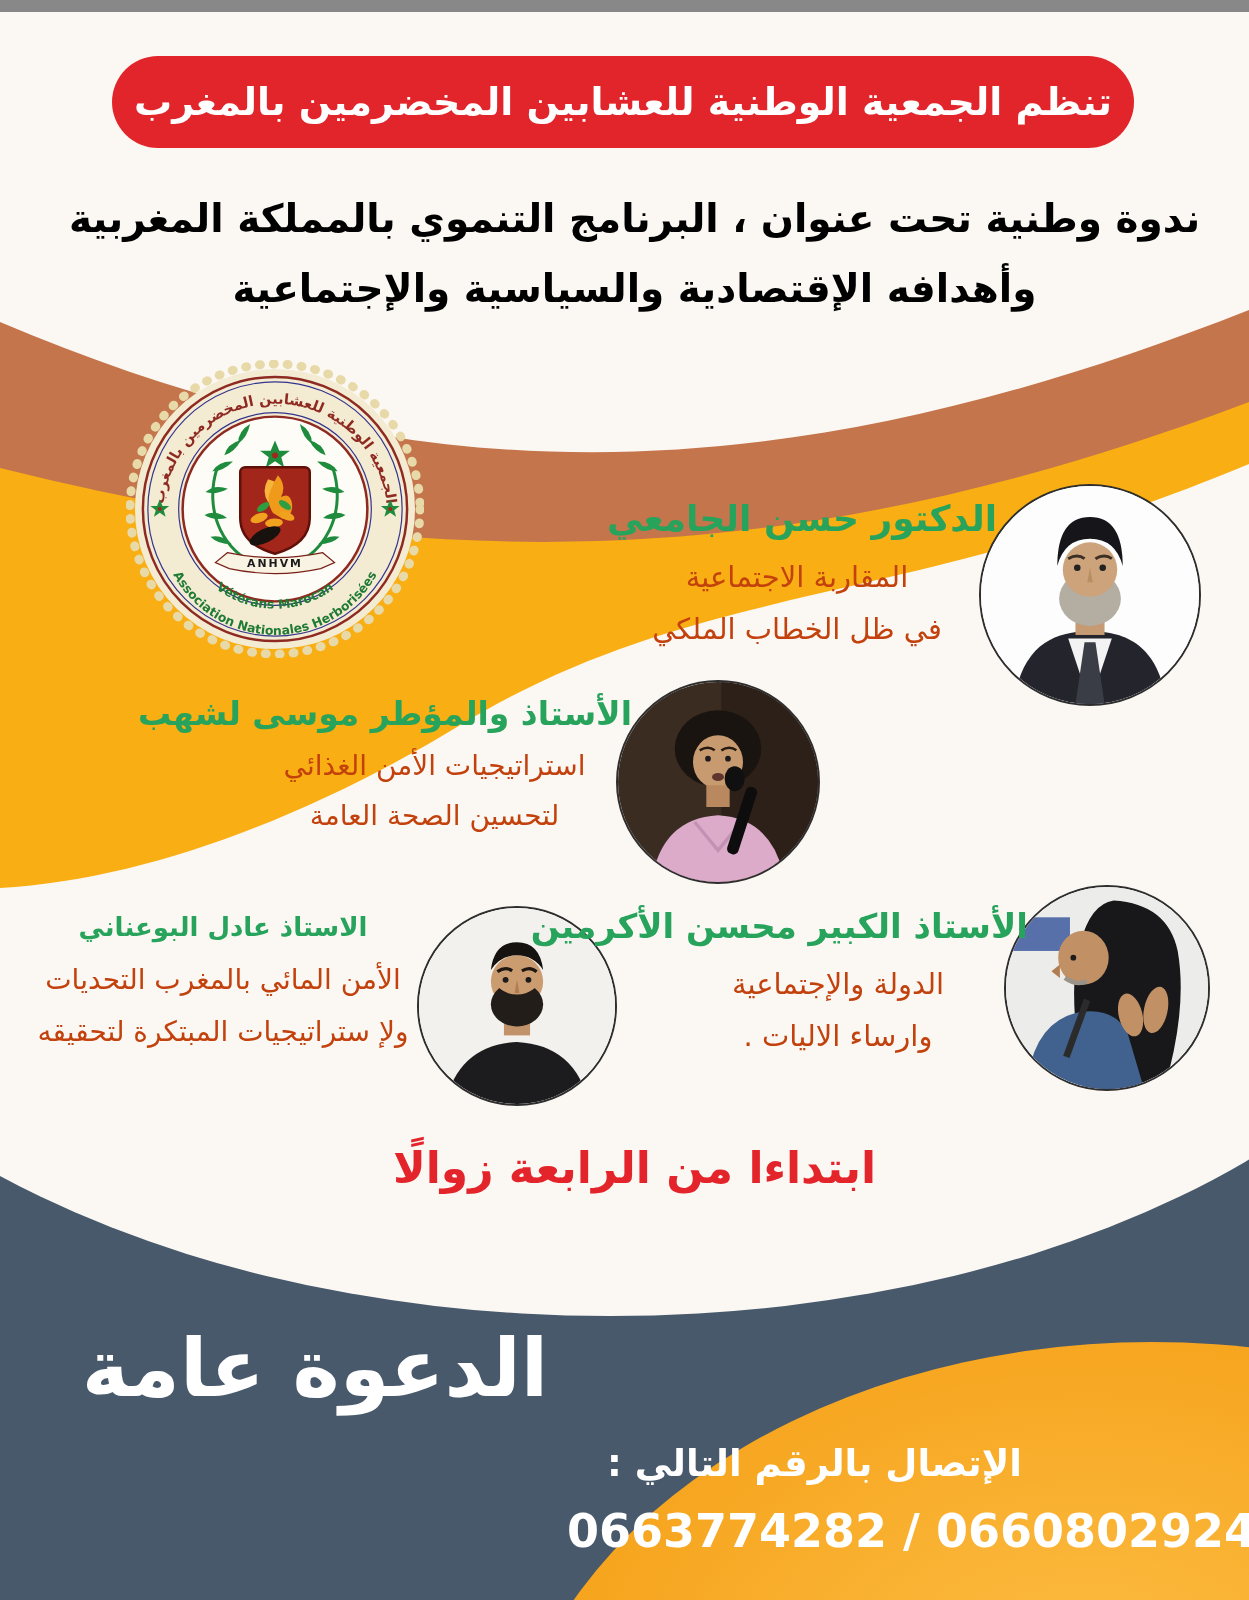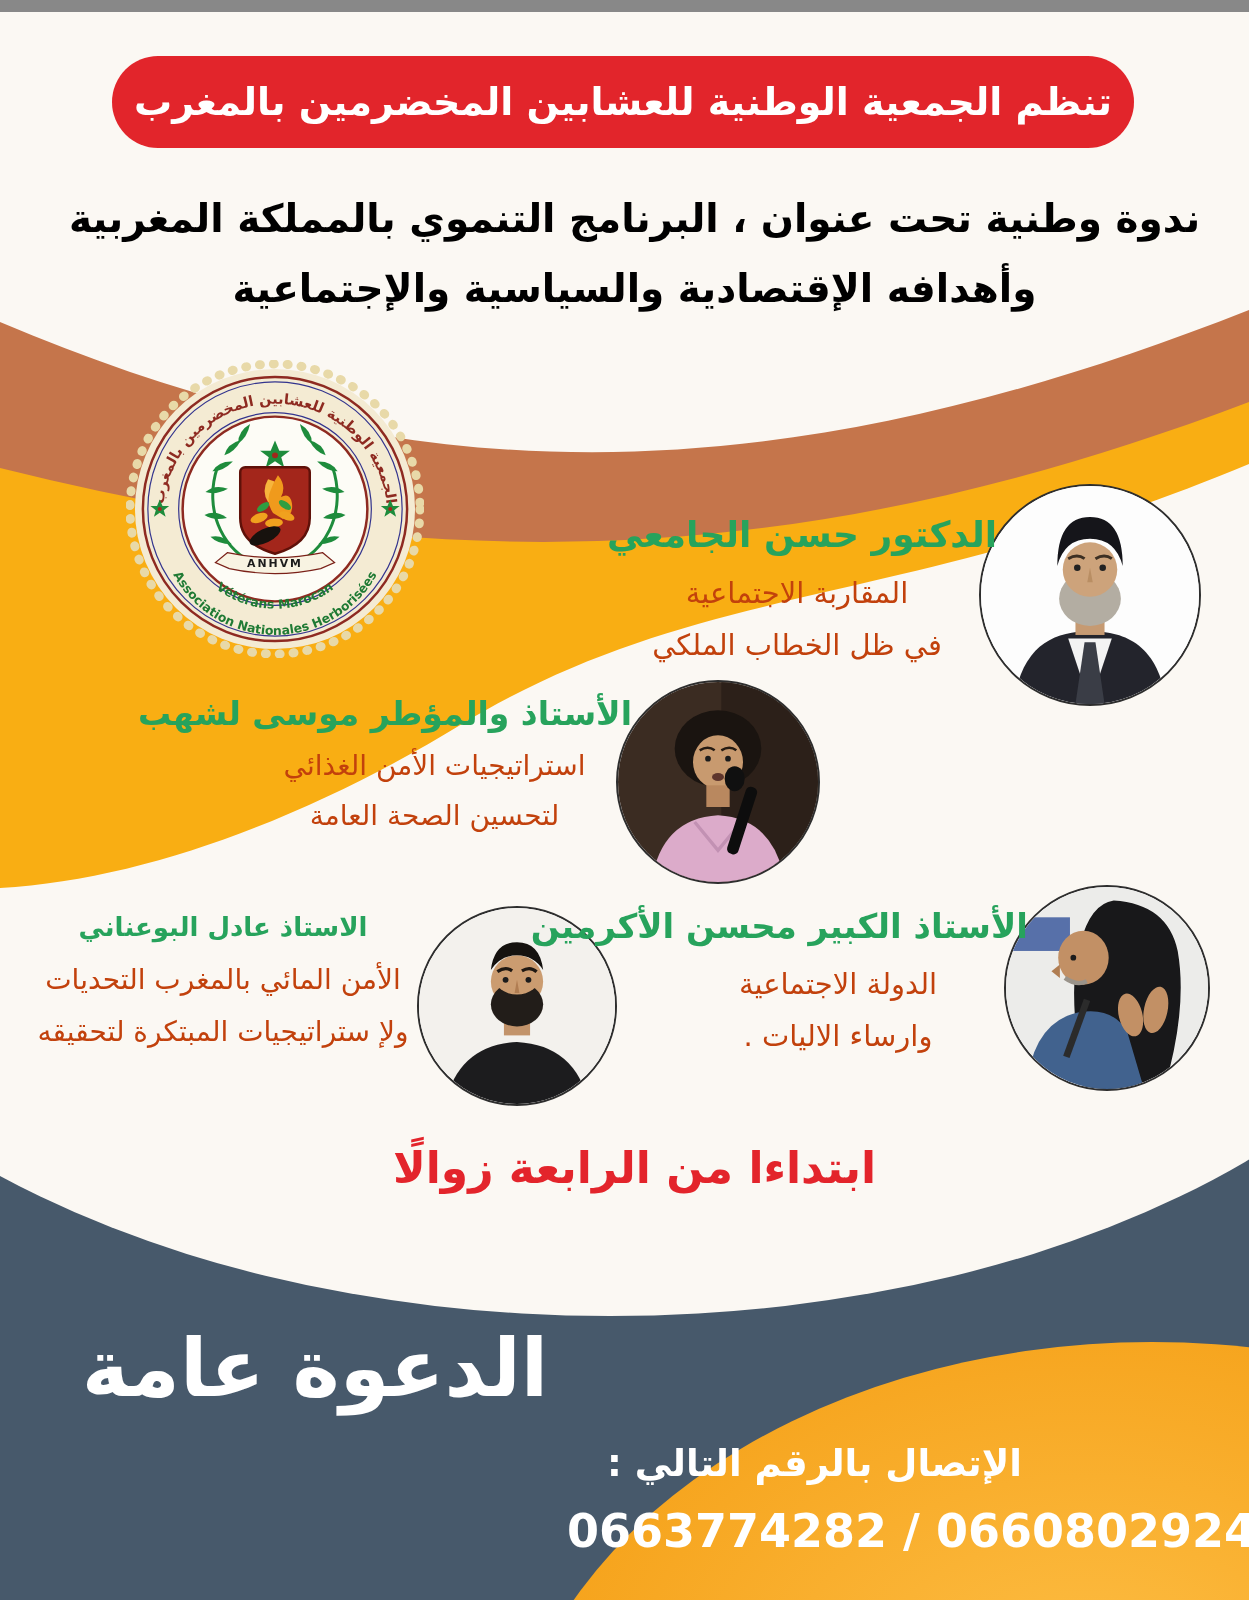"الدكتور حسن الجامعي" #sp1-text { top: 502px -> 486px }
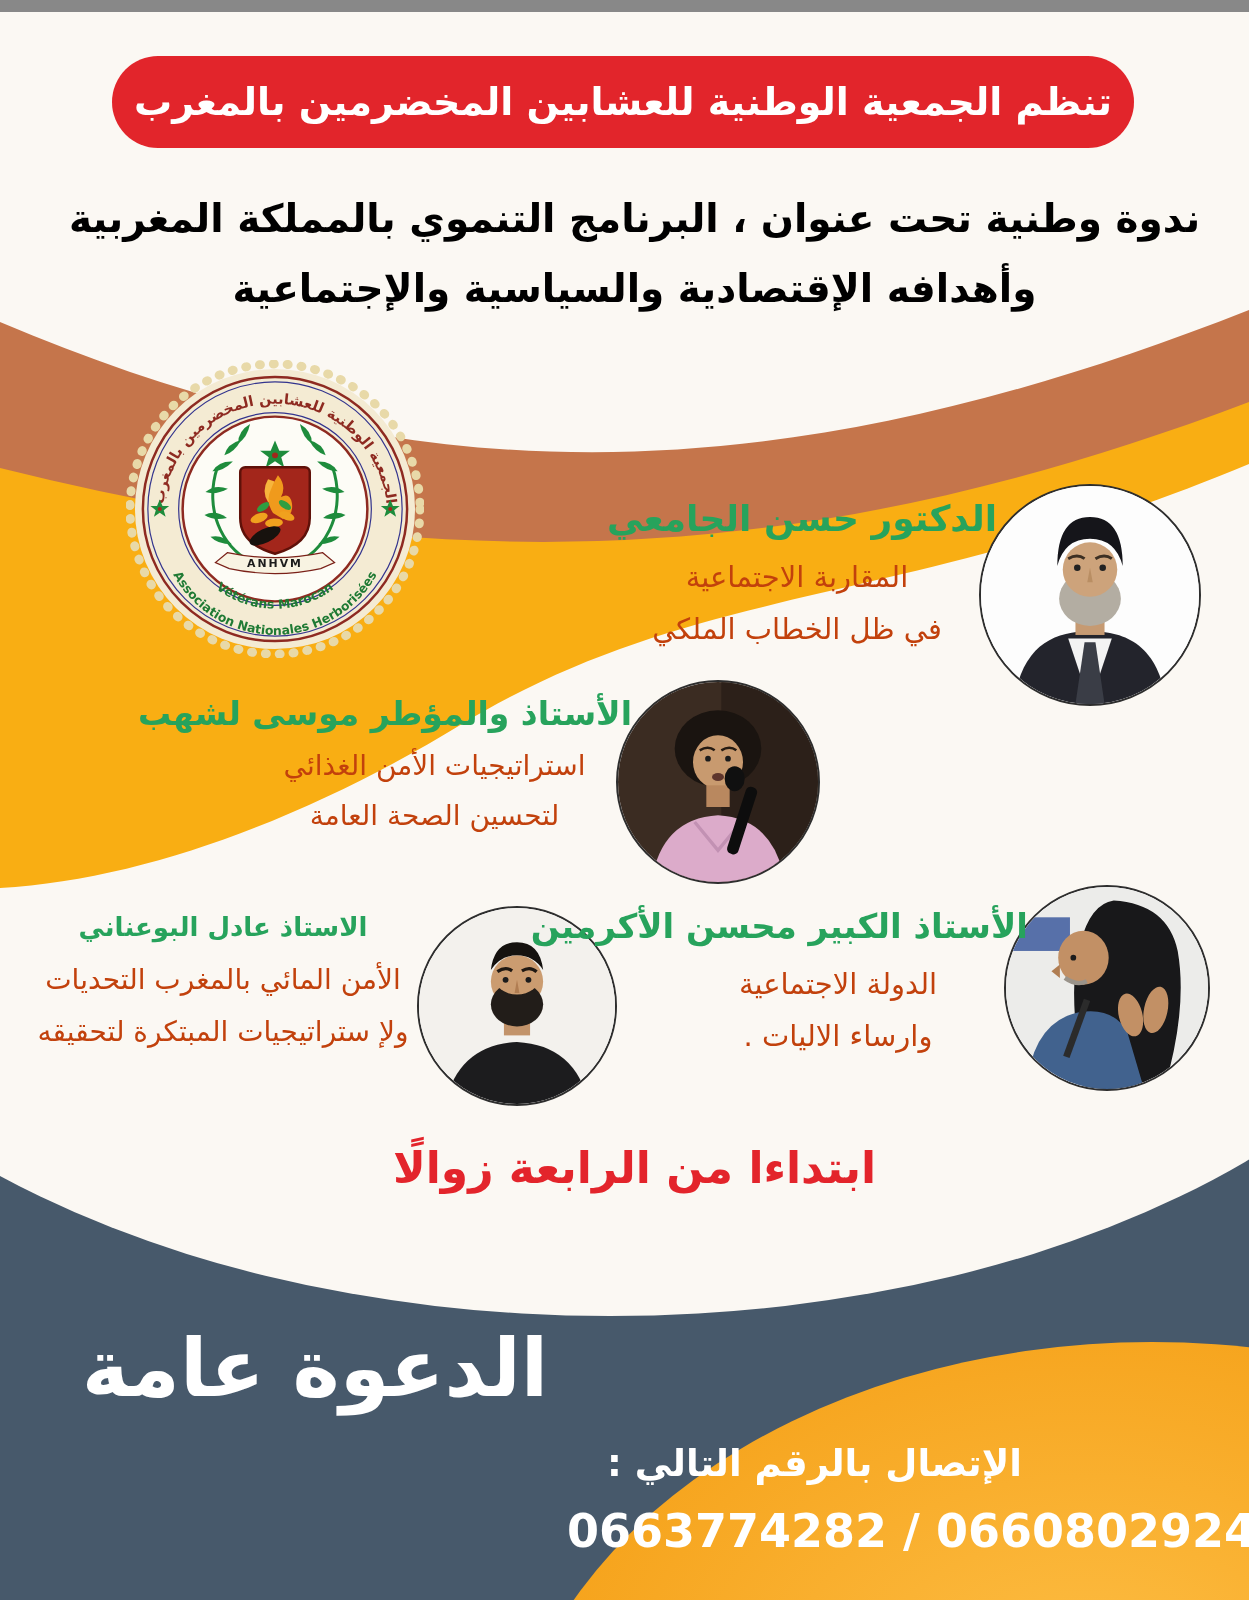"الدولة الاجتماعية" div.sp-line { text: الاجتماعية -> والإجتماعية }
